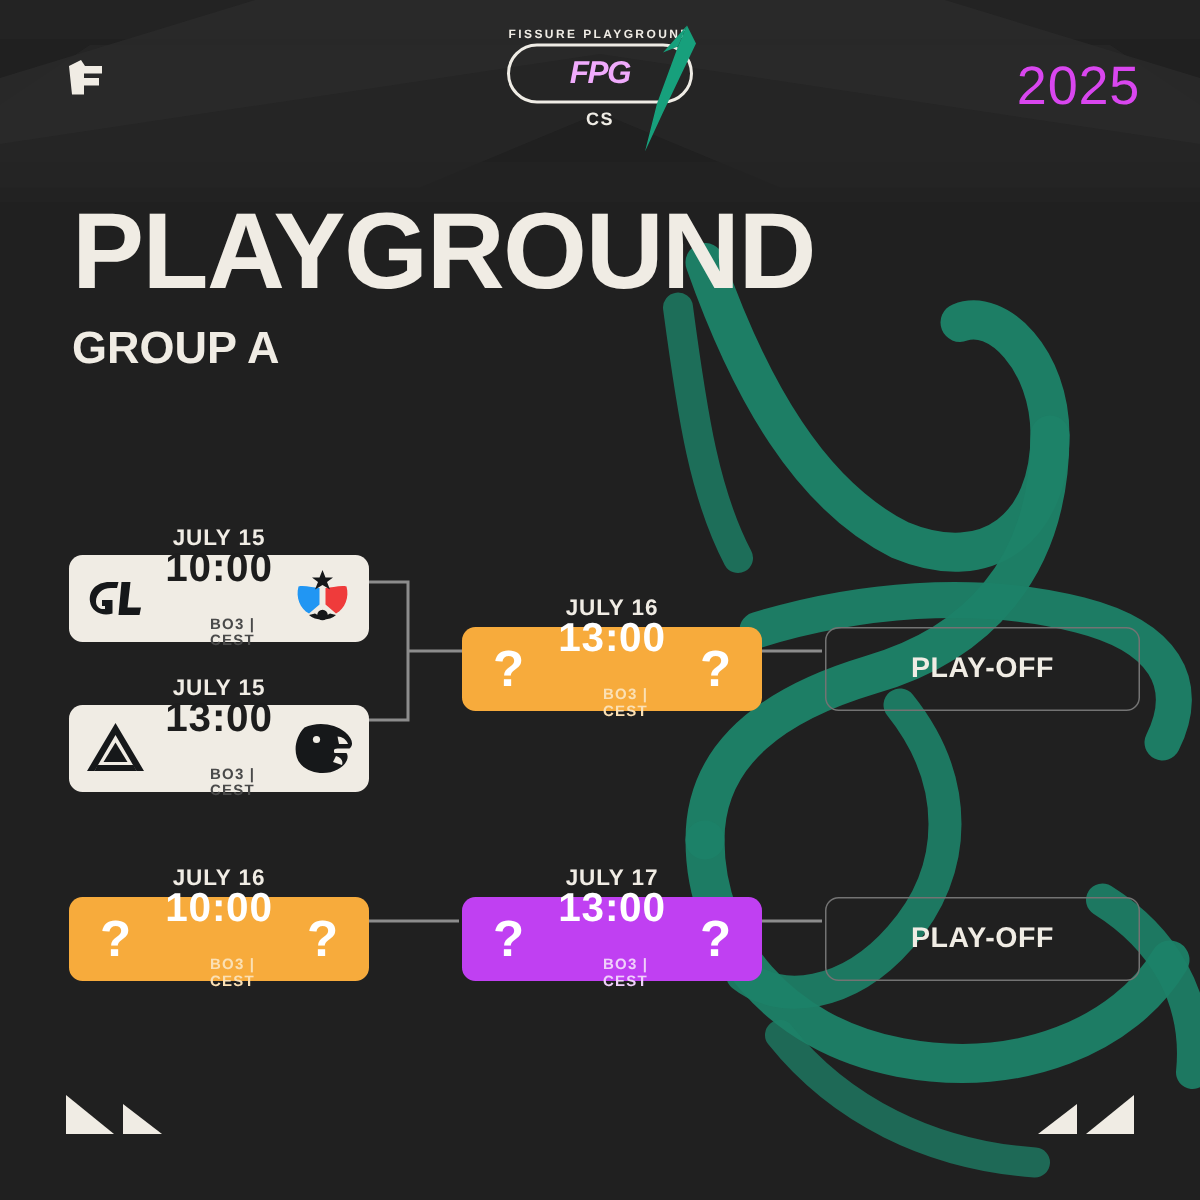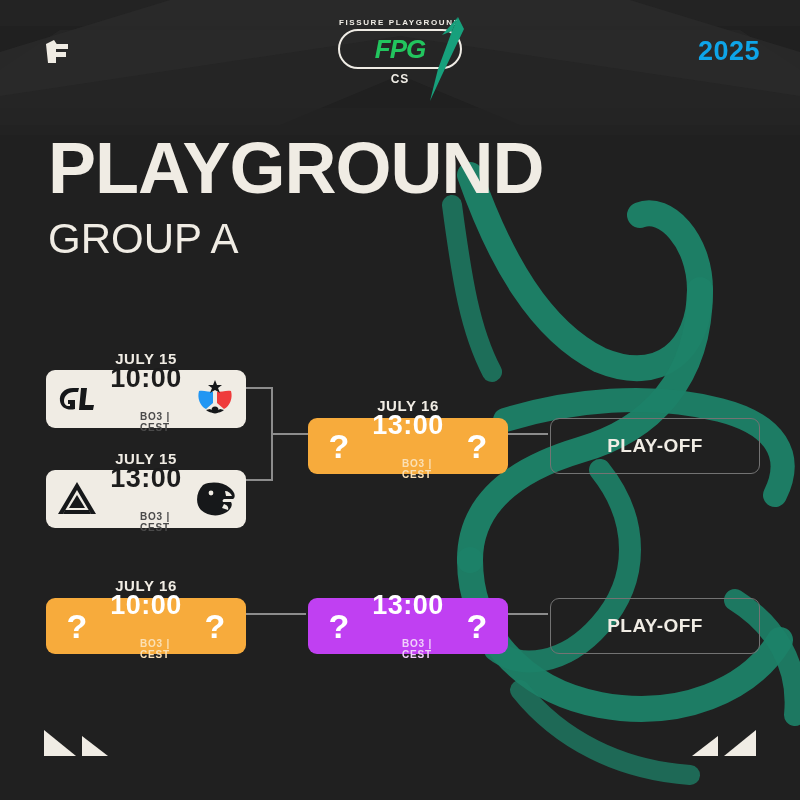"FPG" .logo-fpg { color: #22c55e -> #f0abfc; font-size: 26px -> 21px }
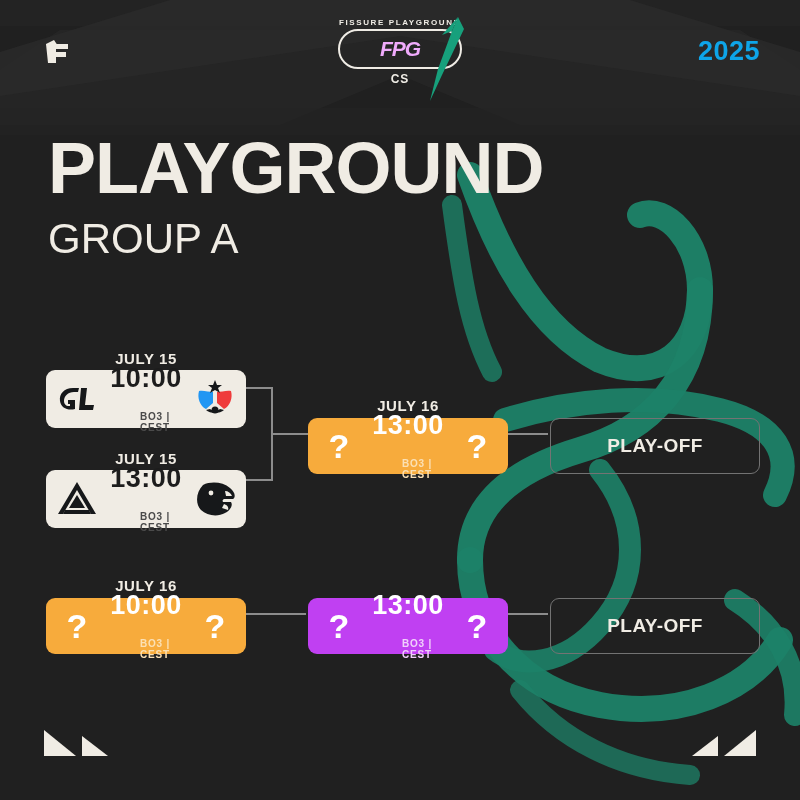"2025" .year { color: #0ea5e9 -> #d946ef; font-size: 27px -> 36px; font-weight: 700 -> 400 }
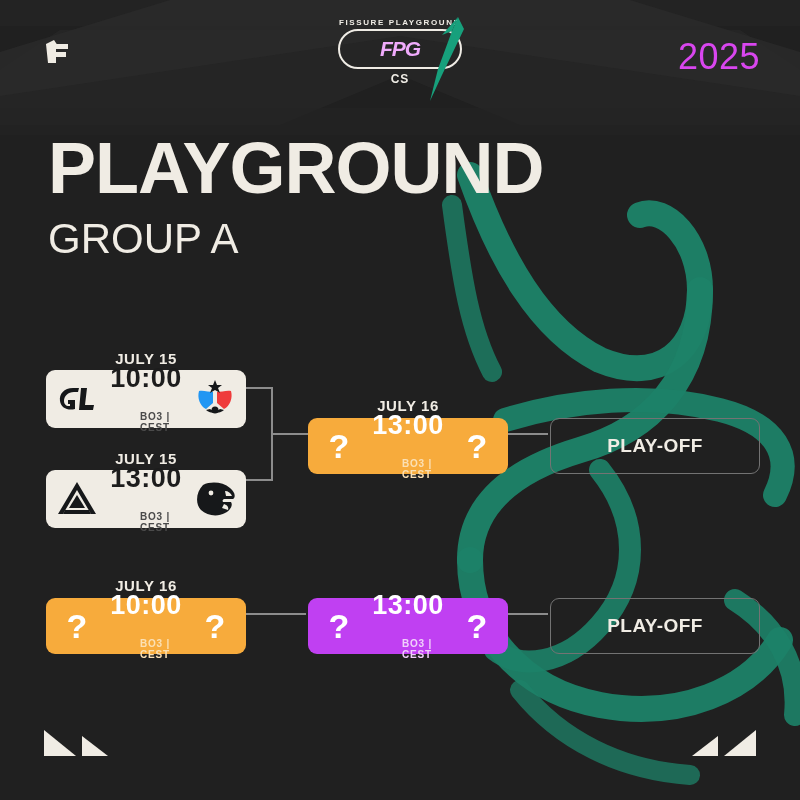"GROUP A" .title-sub { font-size: 42px -> 30px; font-weight: 400 -> 700 }
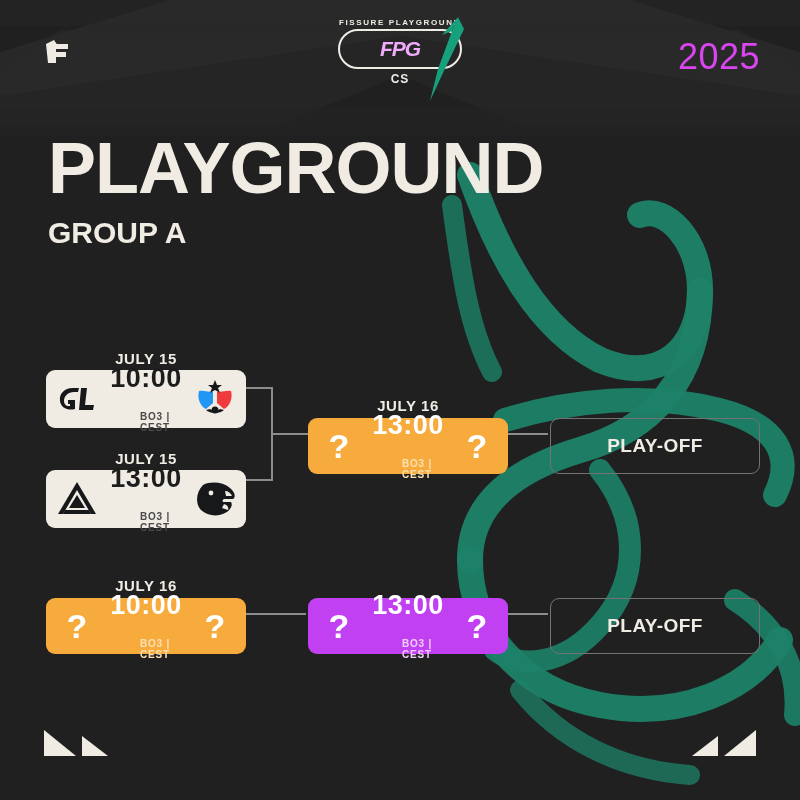"JULY 17" div.date-label { html: none -> <div>JULY 17</div> }
